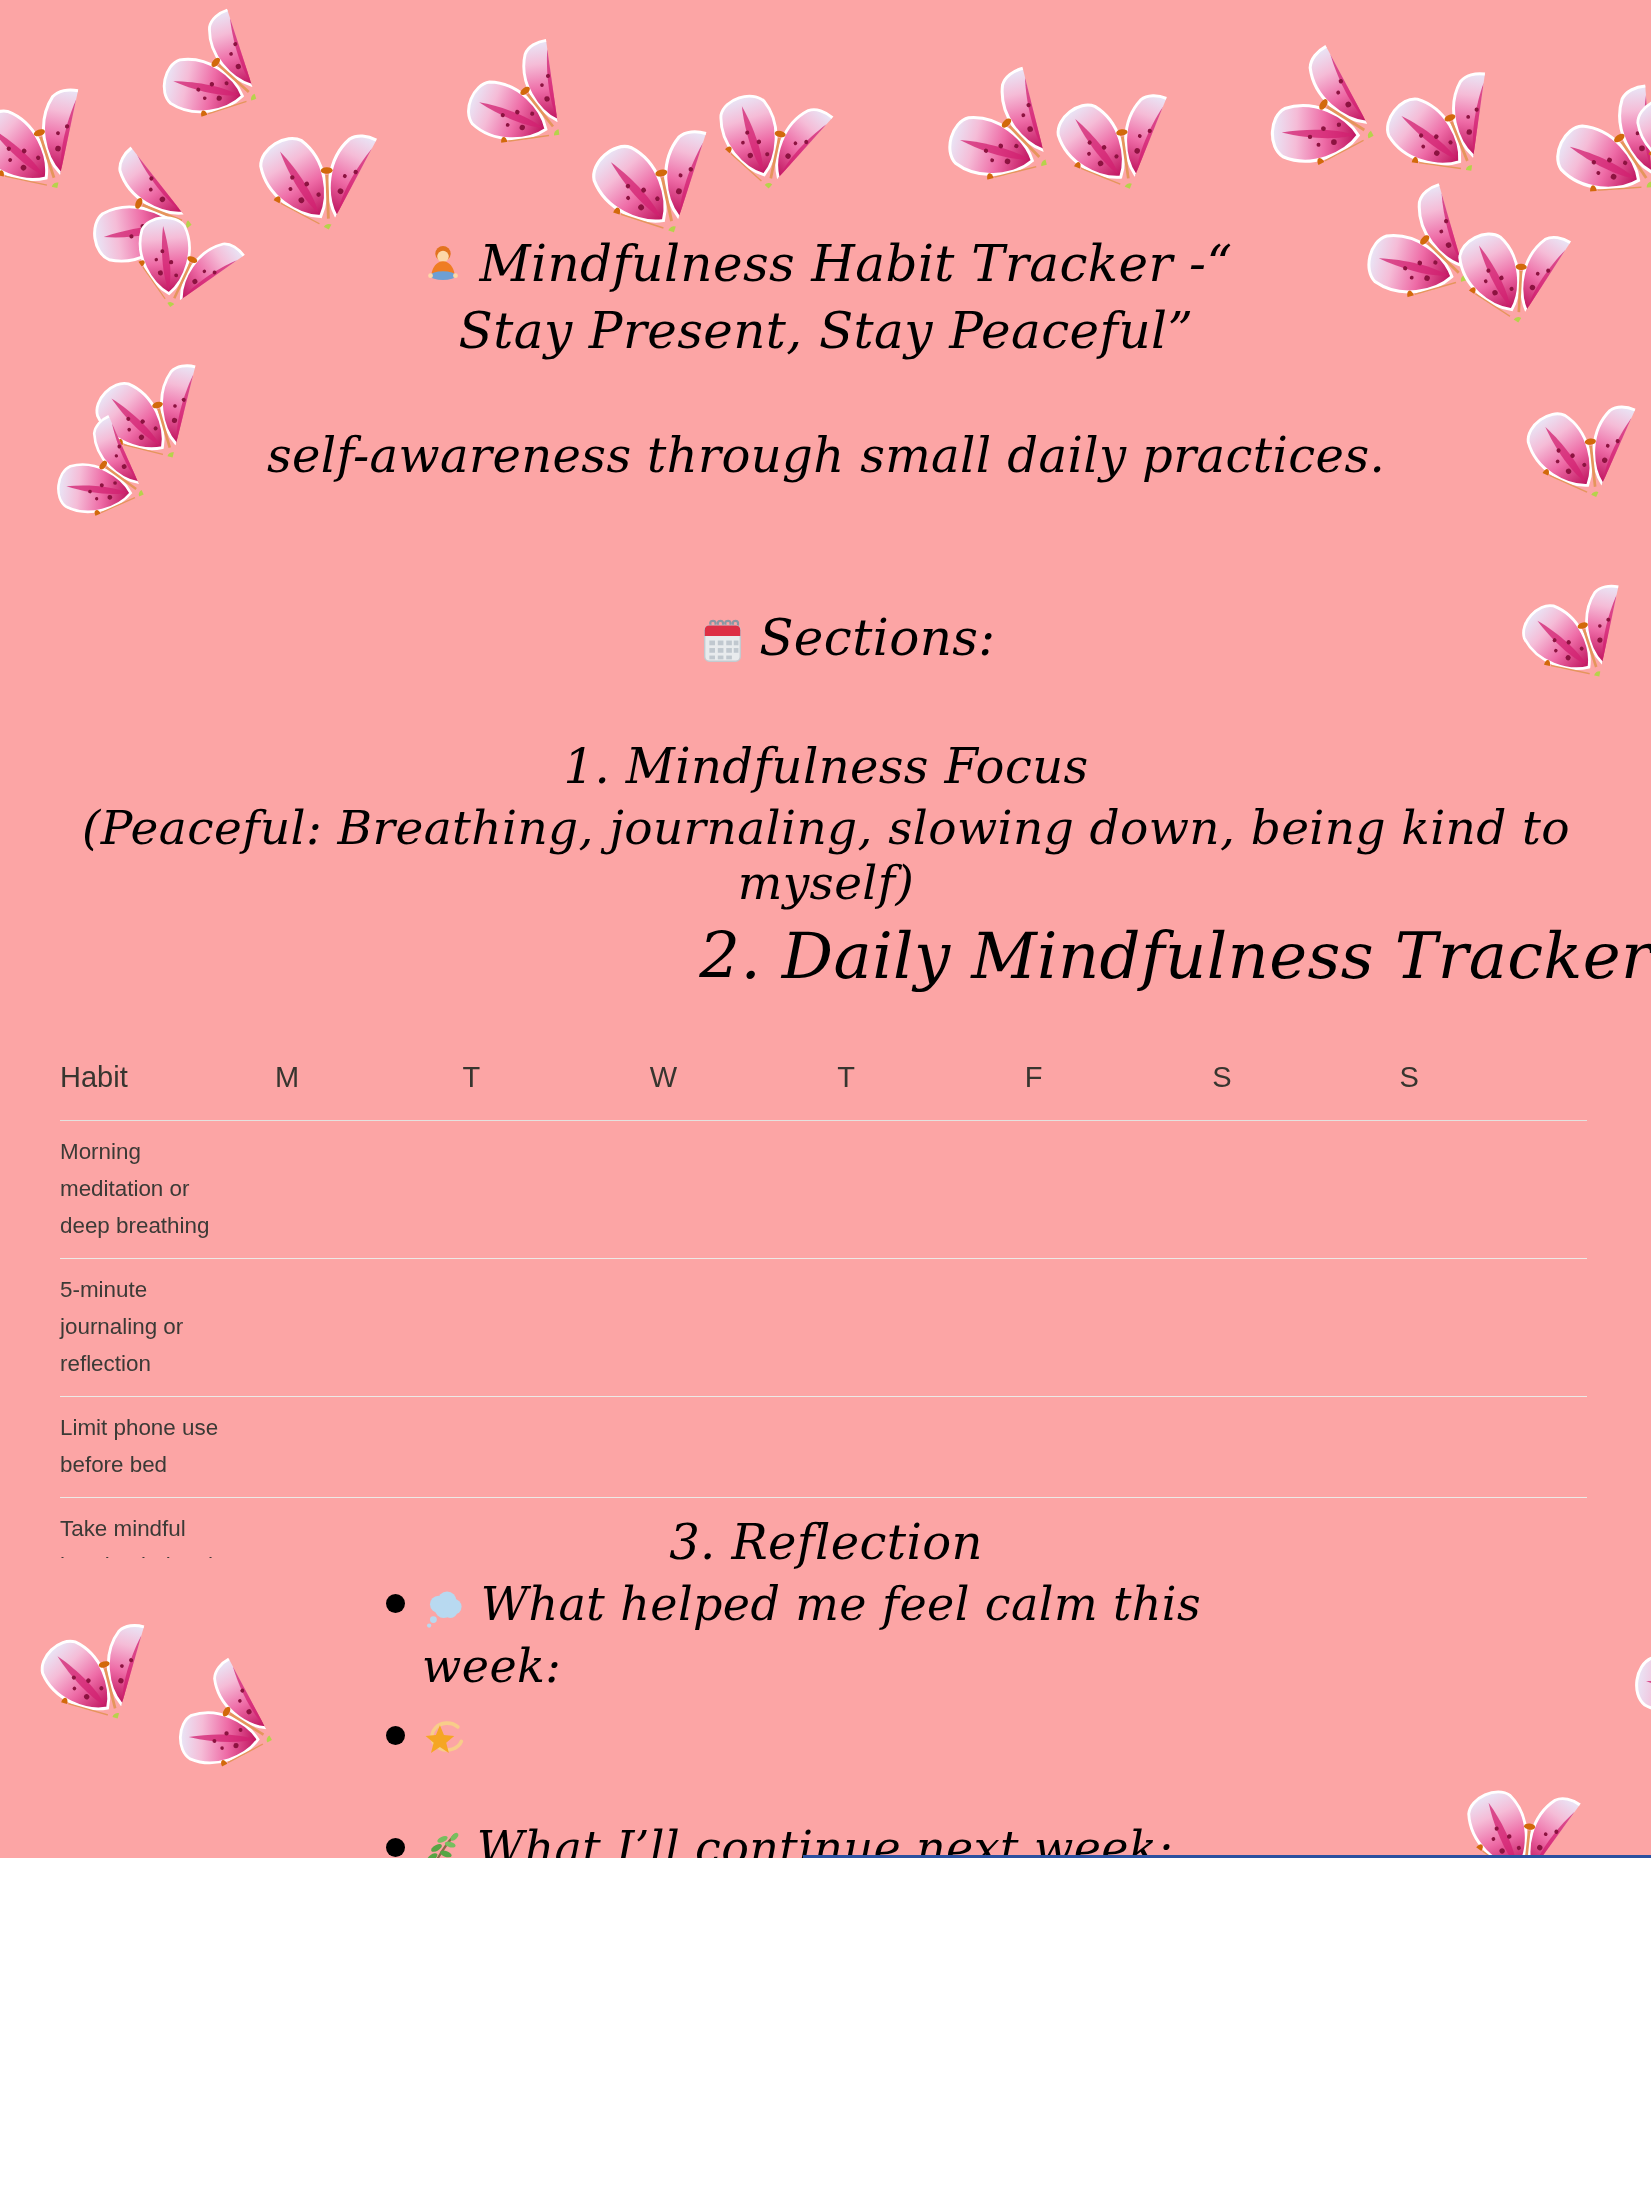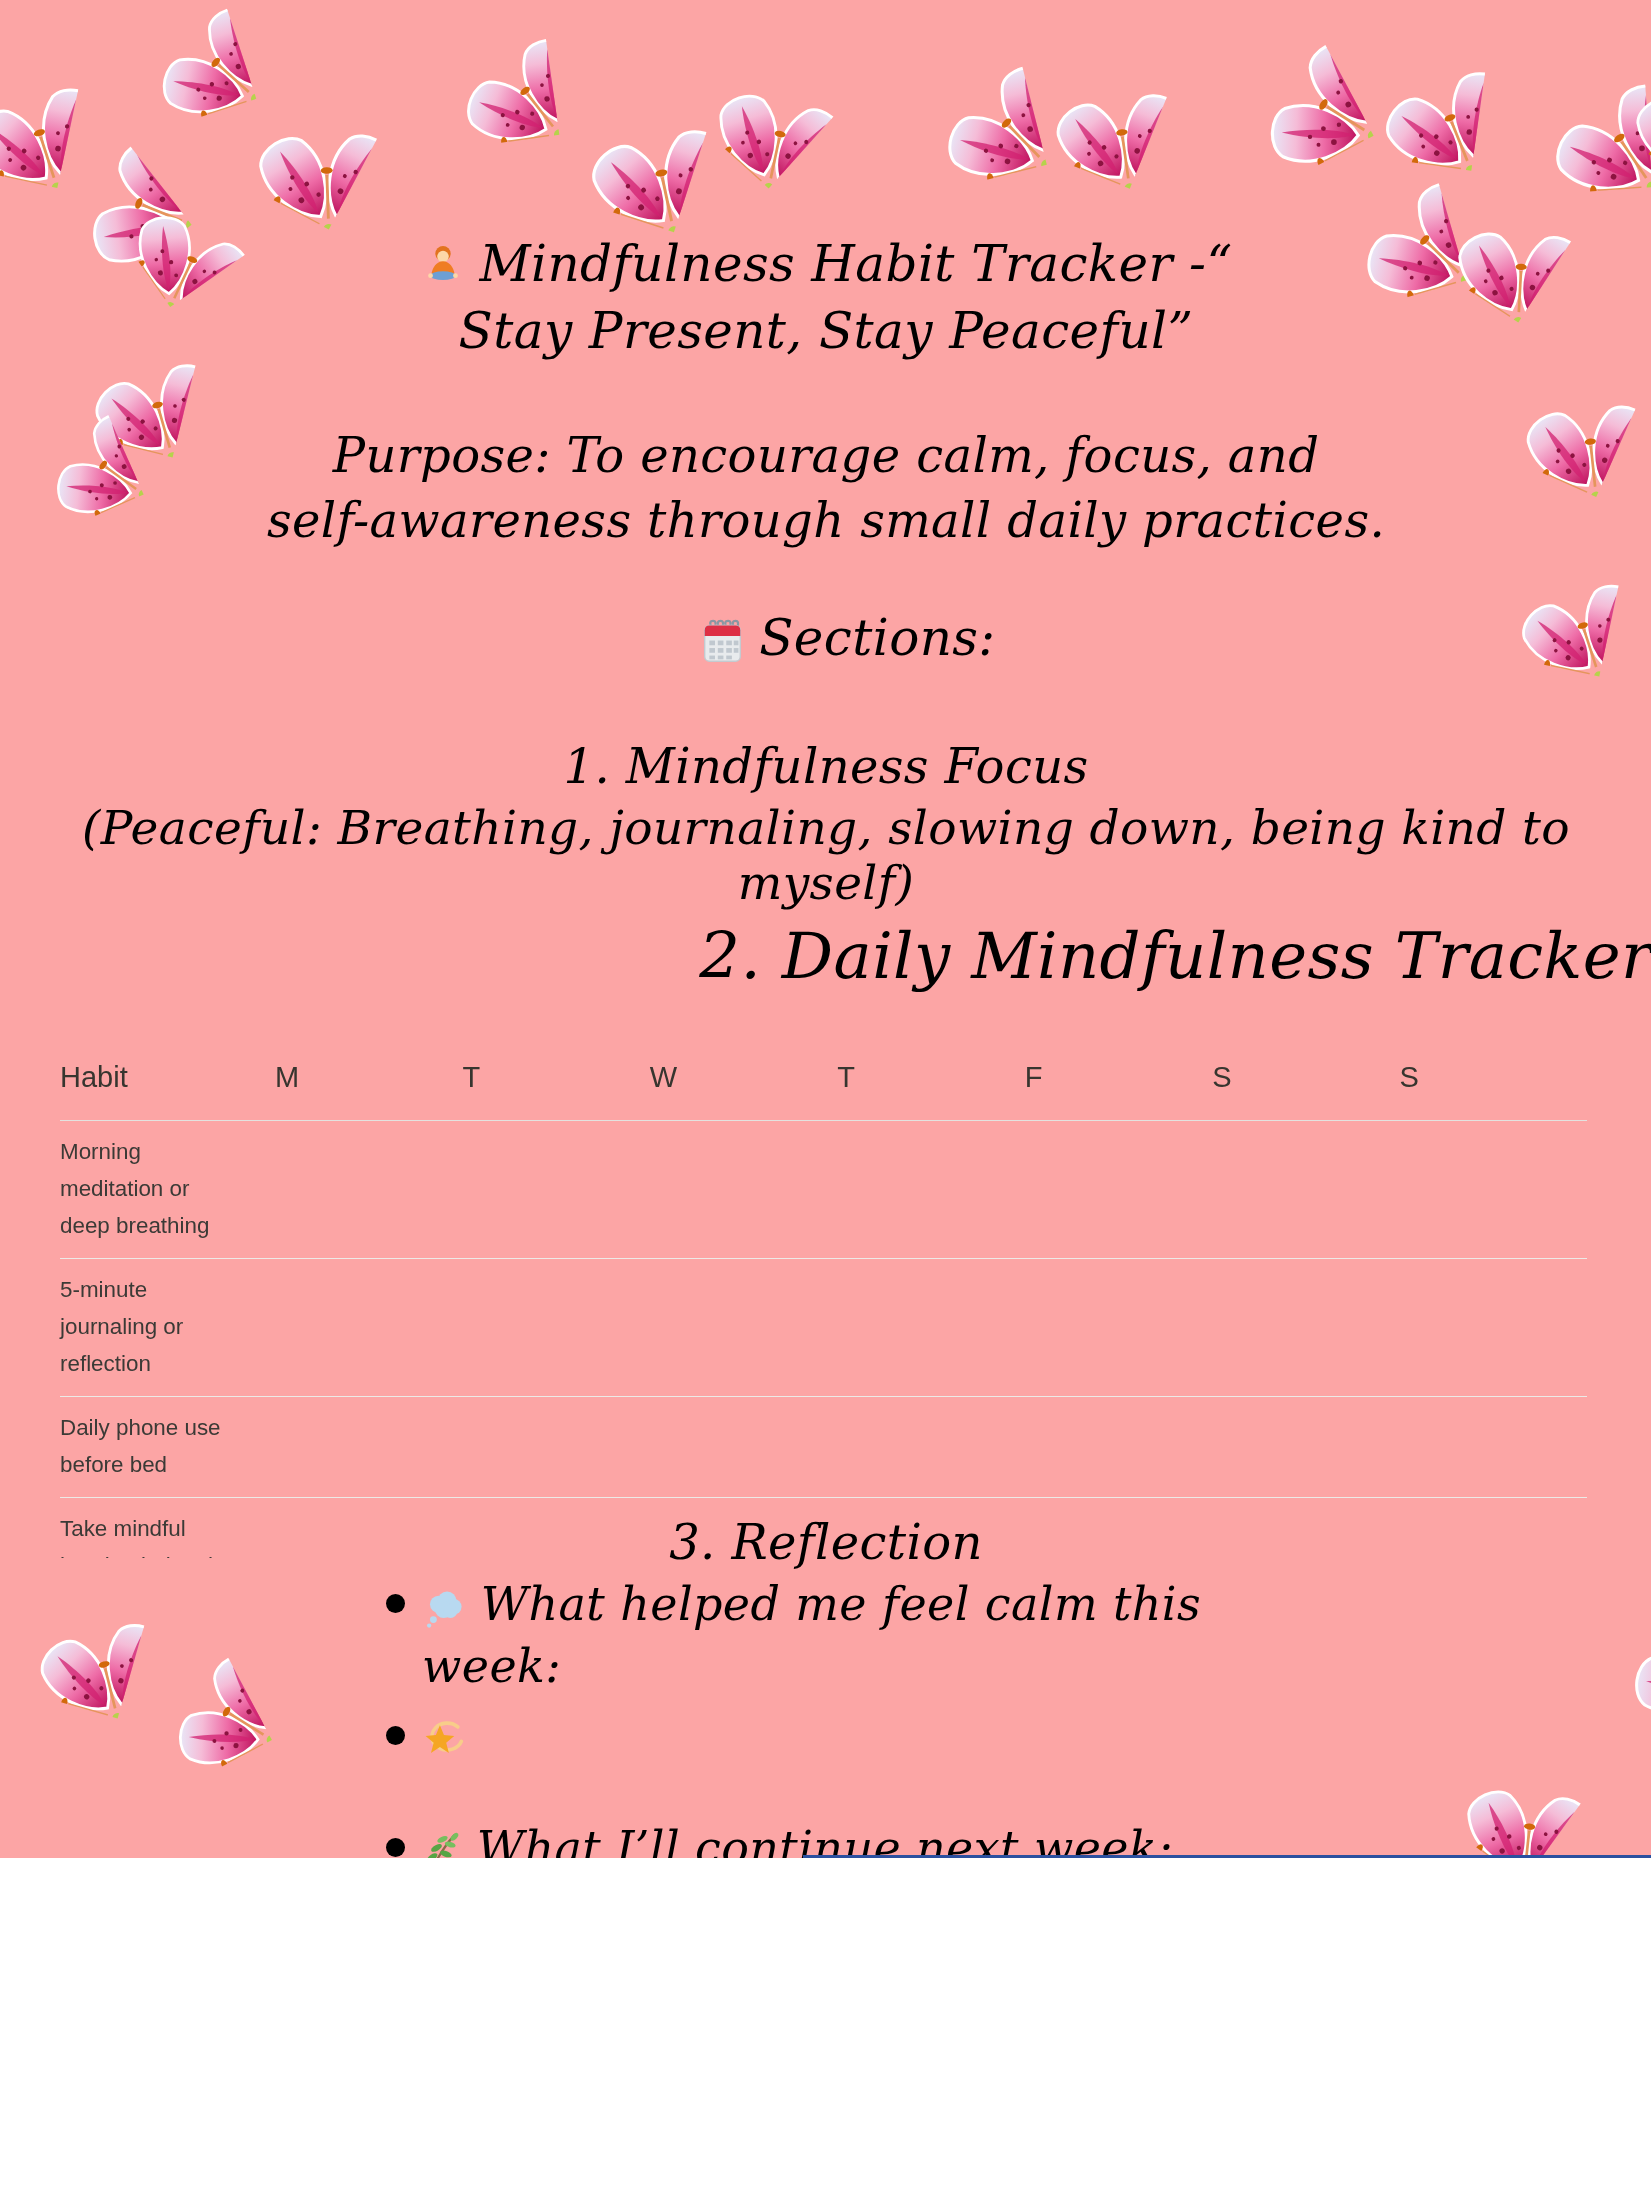"Purpose: To encourage calm, focus," div { html: <div>Purpose: To encourage calm, focus, and</div> -> none }
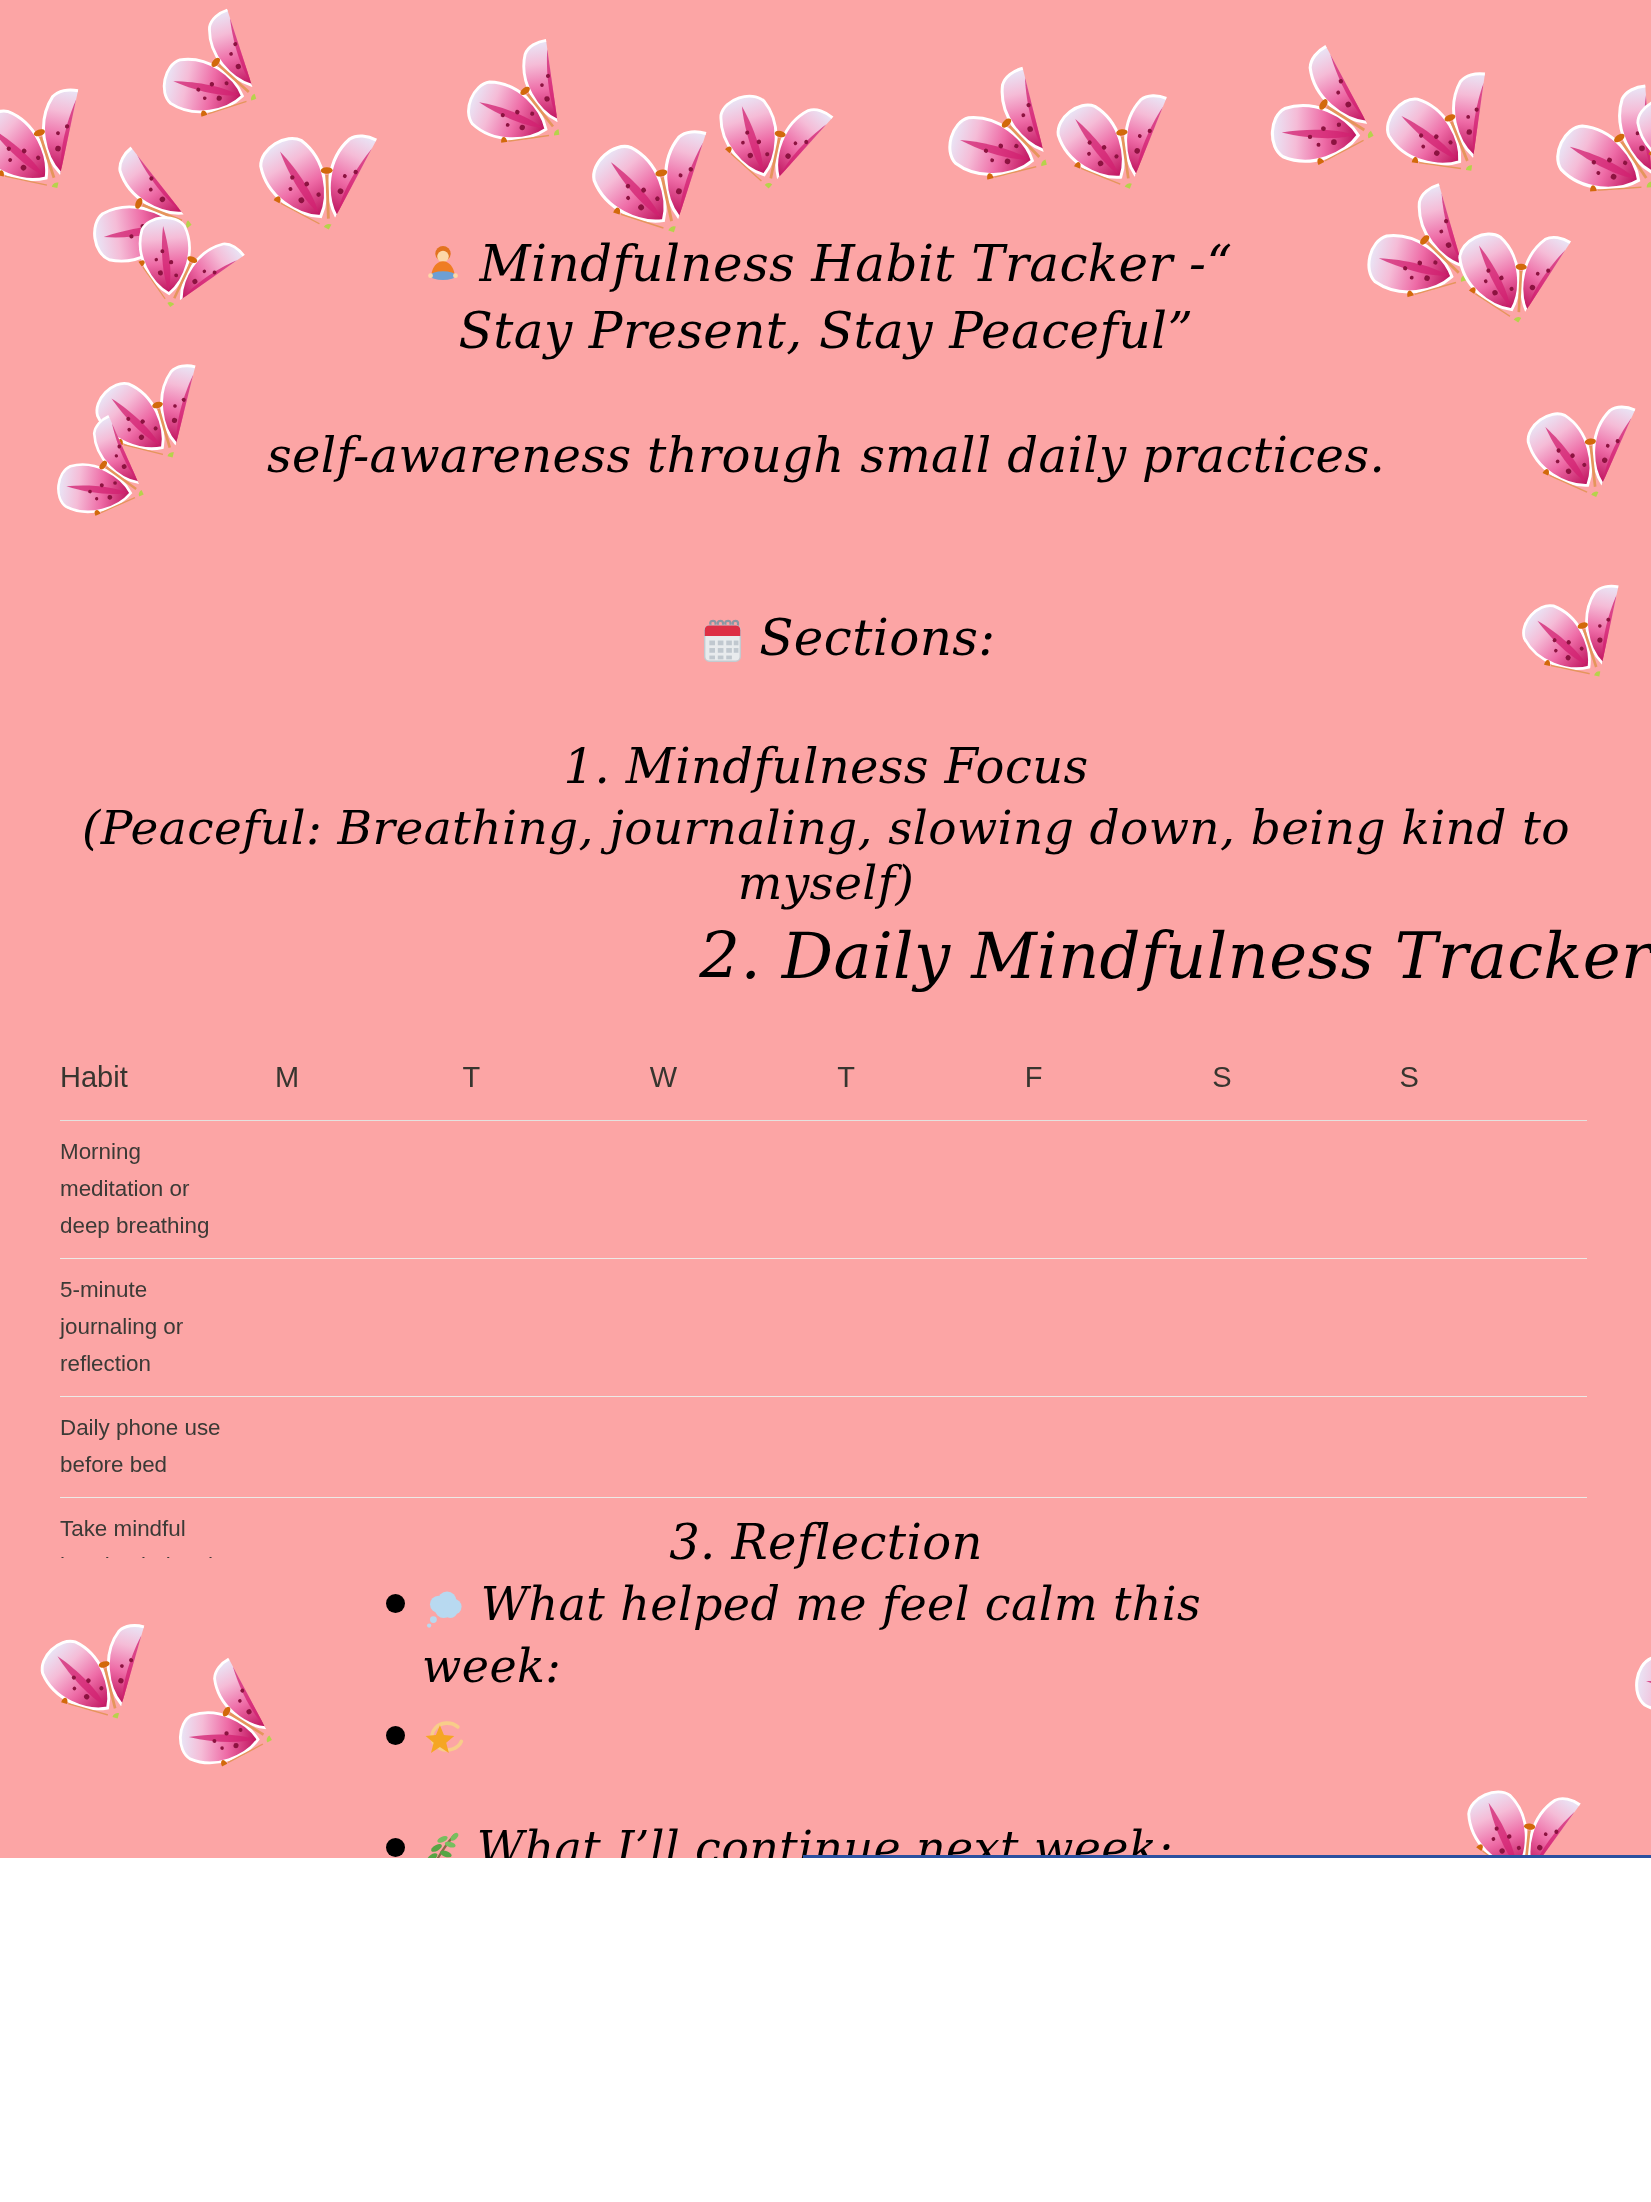"Daily phone use" div { text: Daily -> Limit }
